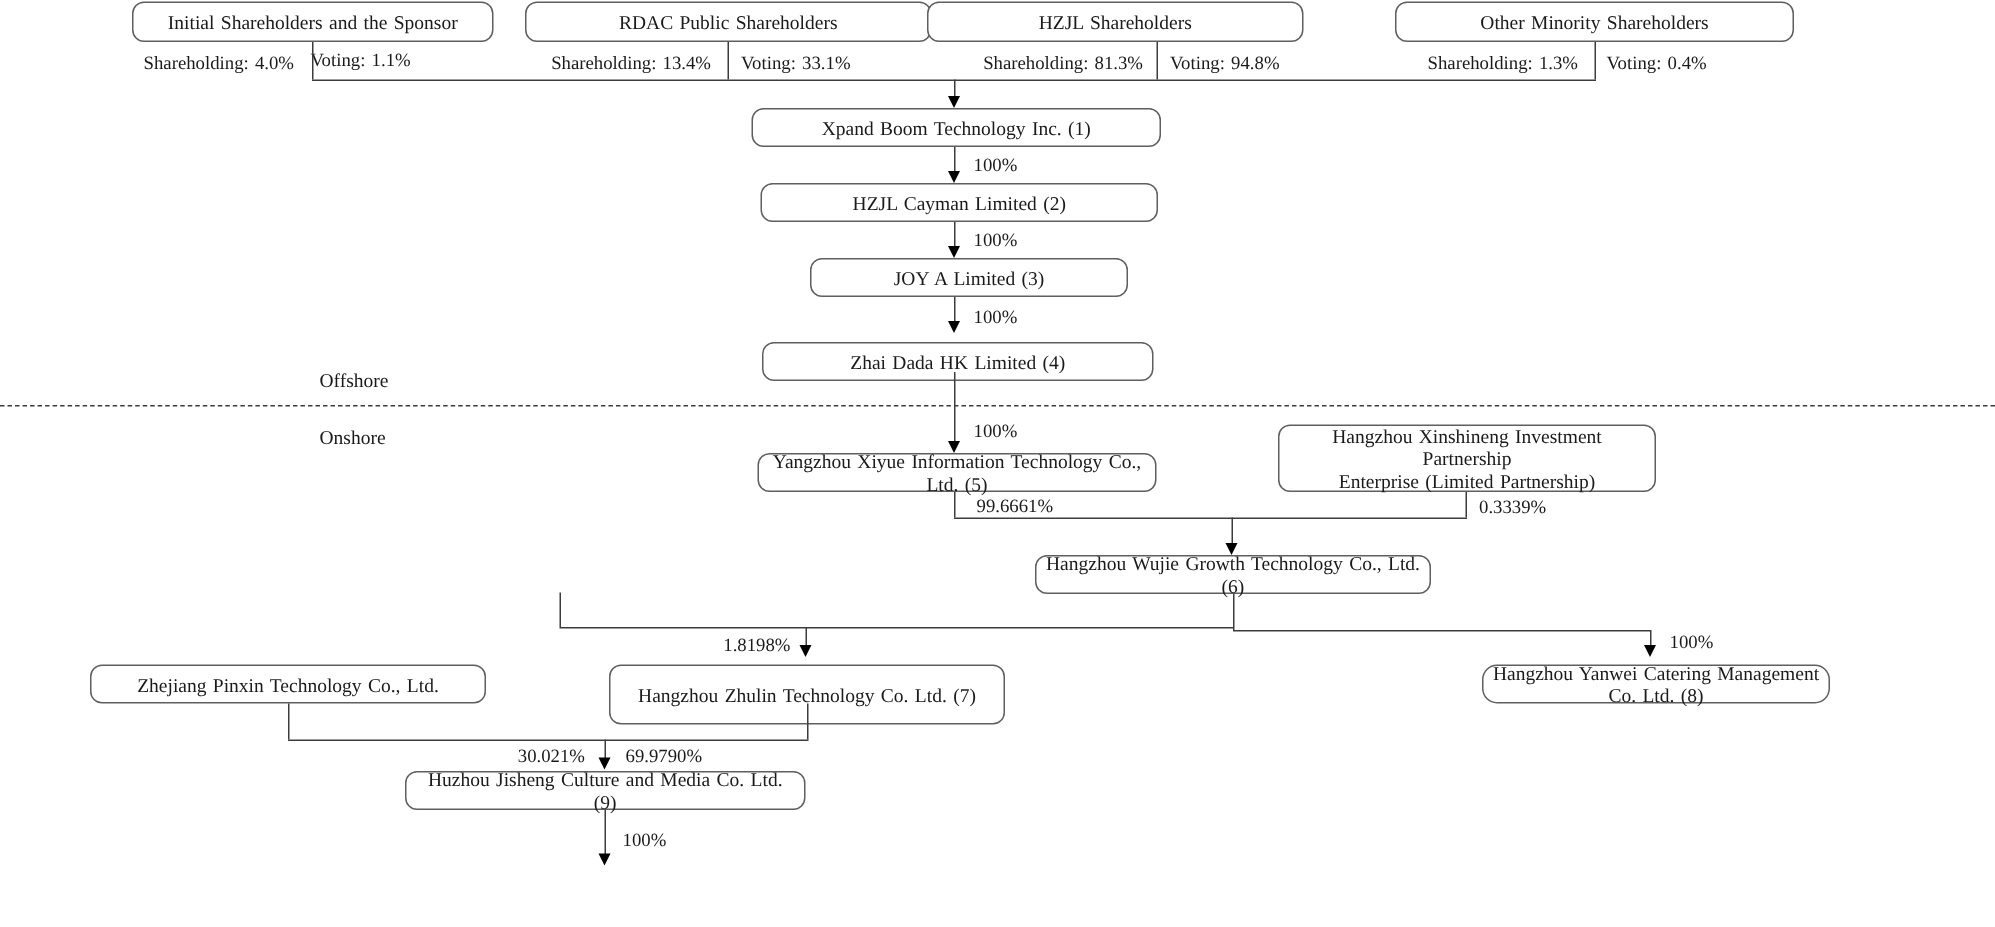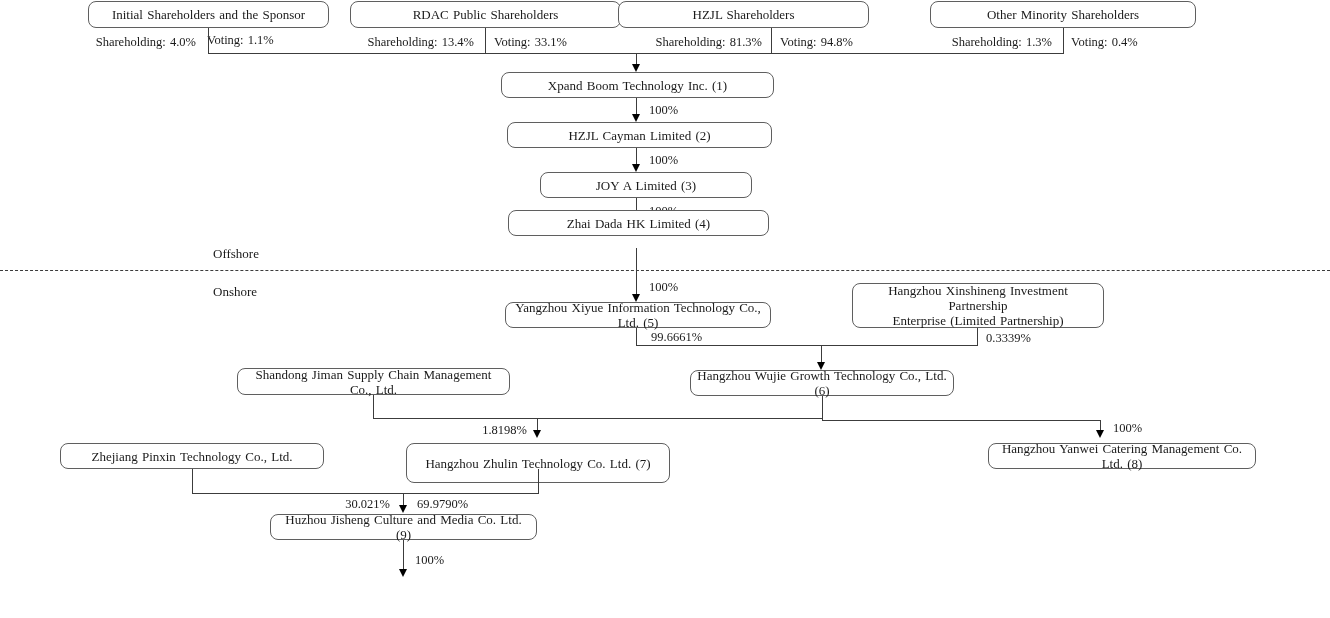"Zhai Dada HK Limited (4)" div.node { top: 210px -> 228px }
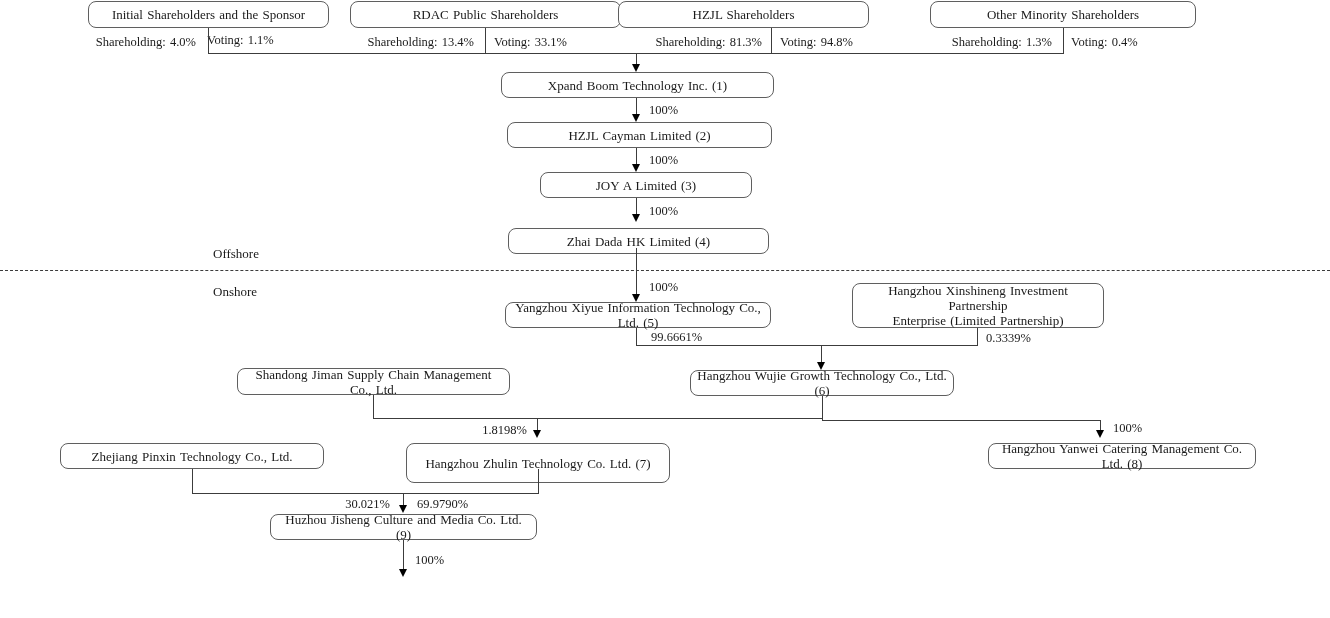"Shandong Jiman Supply Chain Management" div.node { html: <div> <span>Shandong Jiman Supply Chain Management Co., Ltd.</span> </div> -> none }
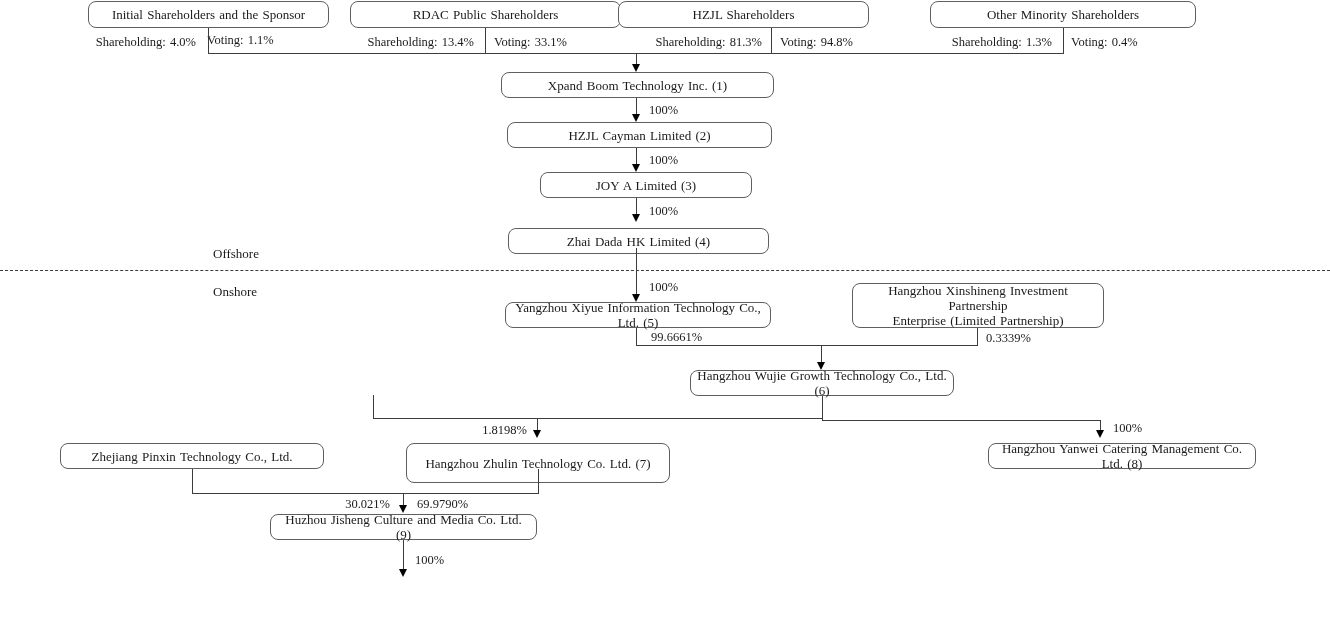"Hangzhou Yanwei Catering Management Co." div.node { border-radius: none -> 10px; width: 268px -> 232px }
